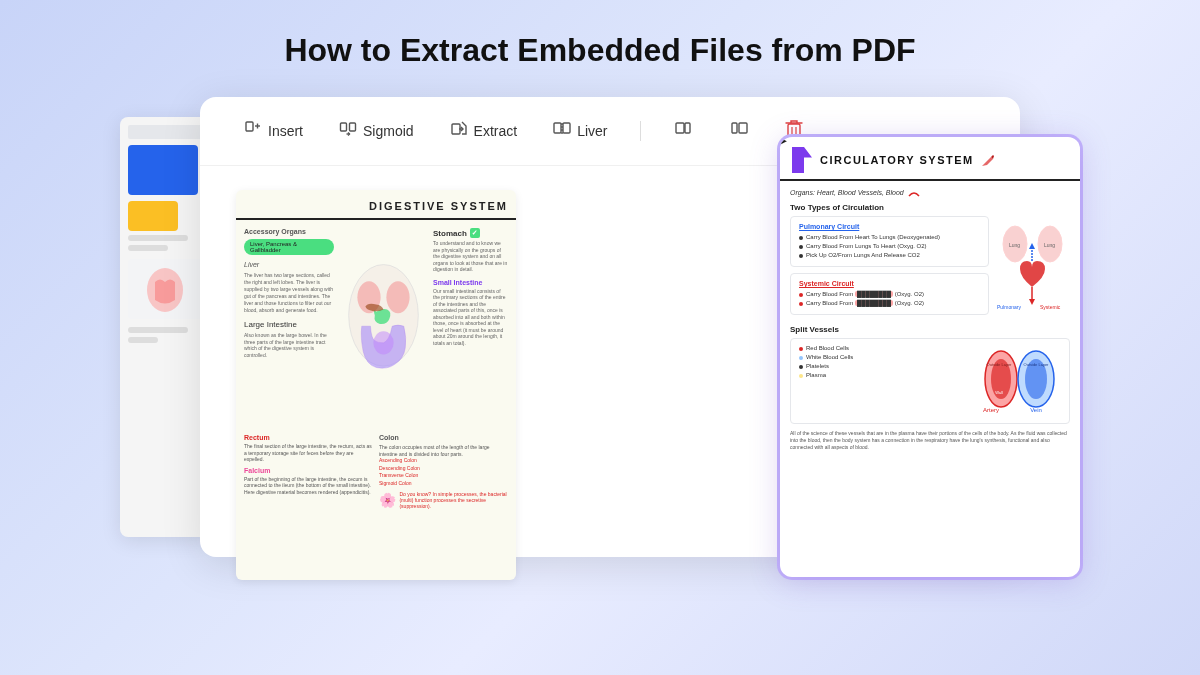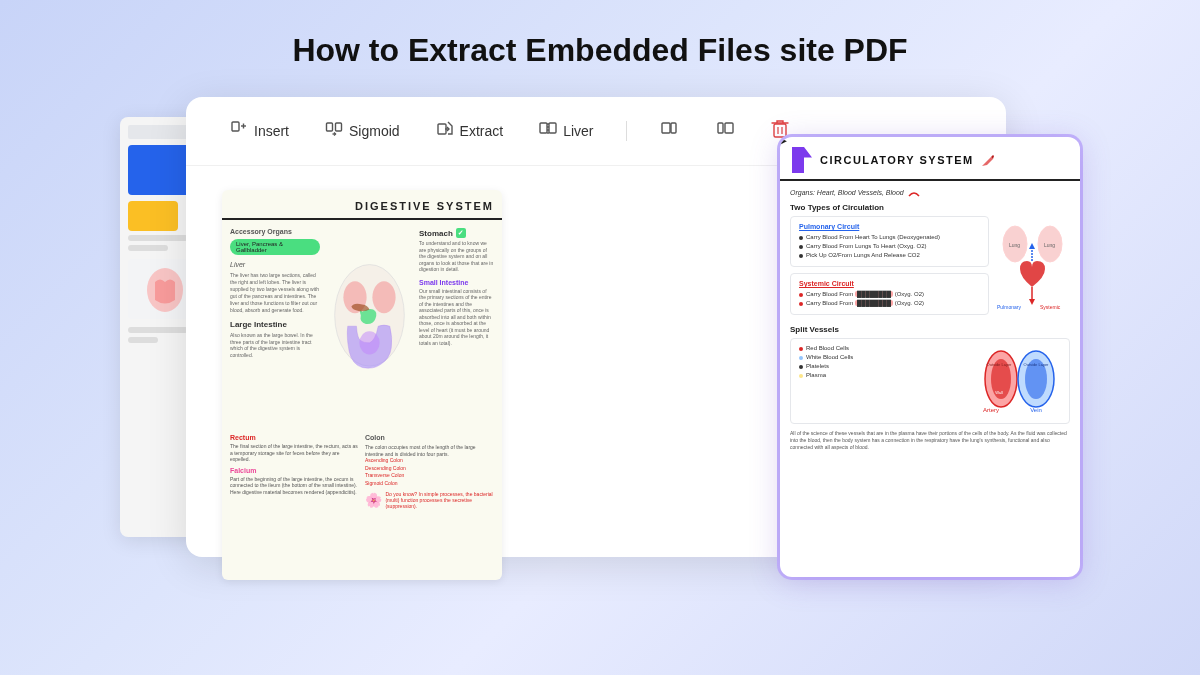"How to Extract Embedded Files" h1.page-title { text: site -> from }
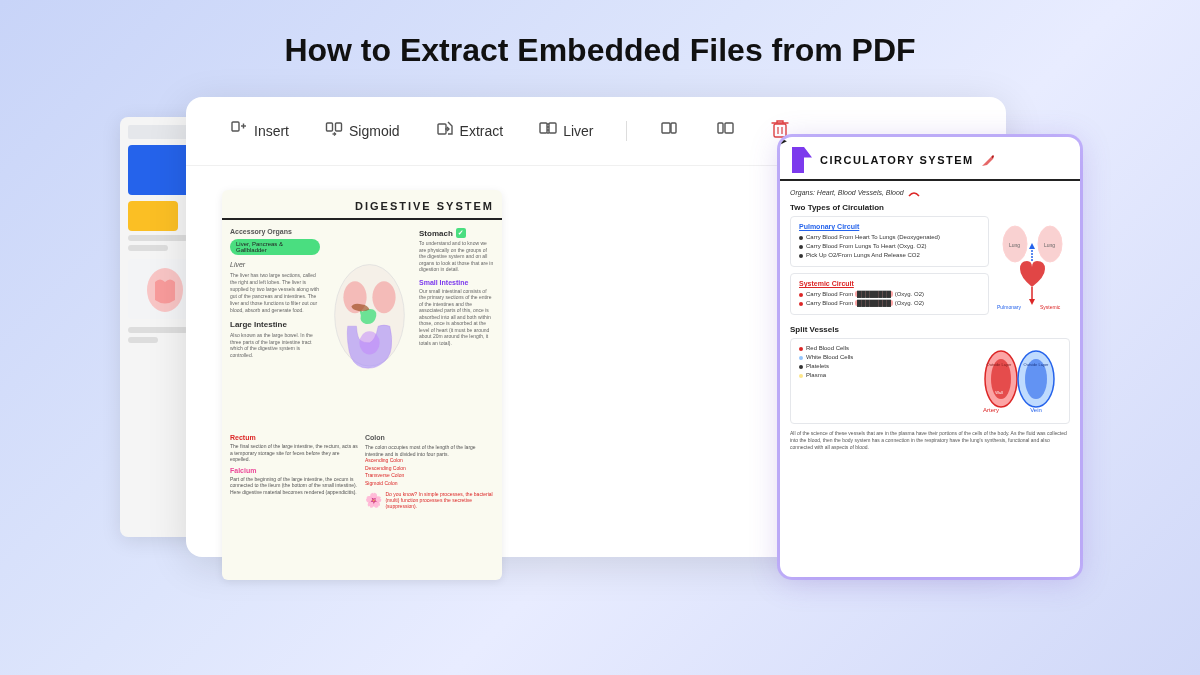"Insert" .main-card { left: 66px -> 80px }
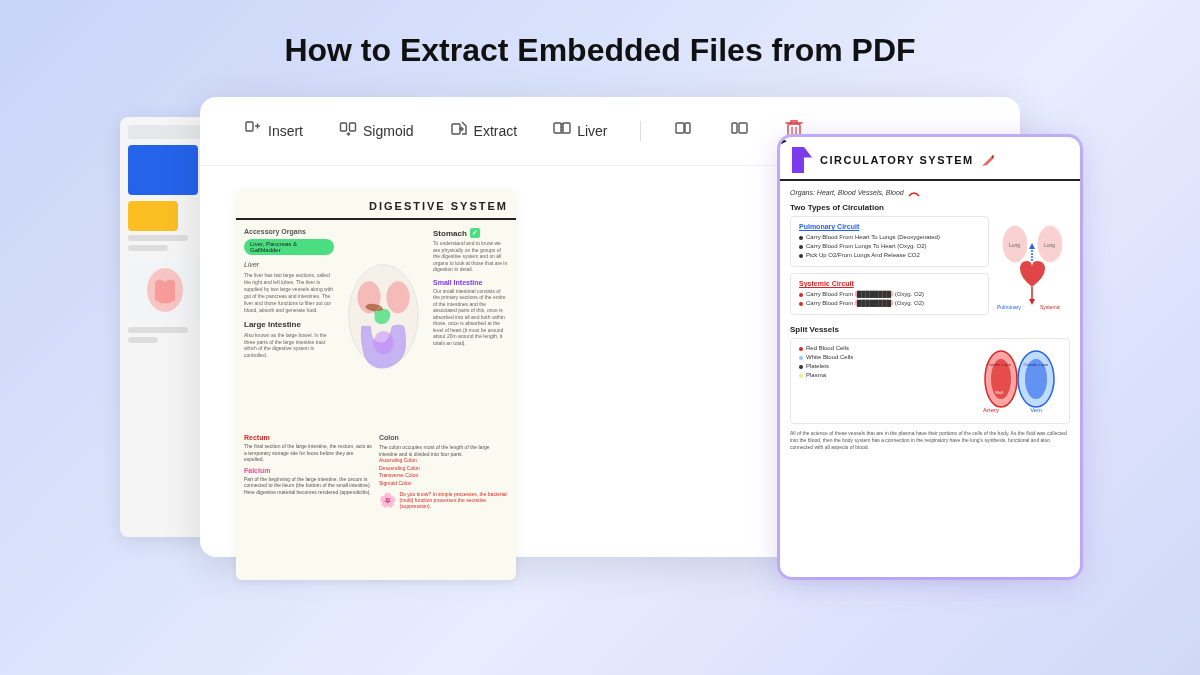"Large Intestine" .digestive-large-label { font-weight: 700 -> 400 }
